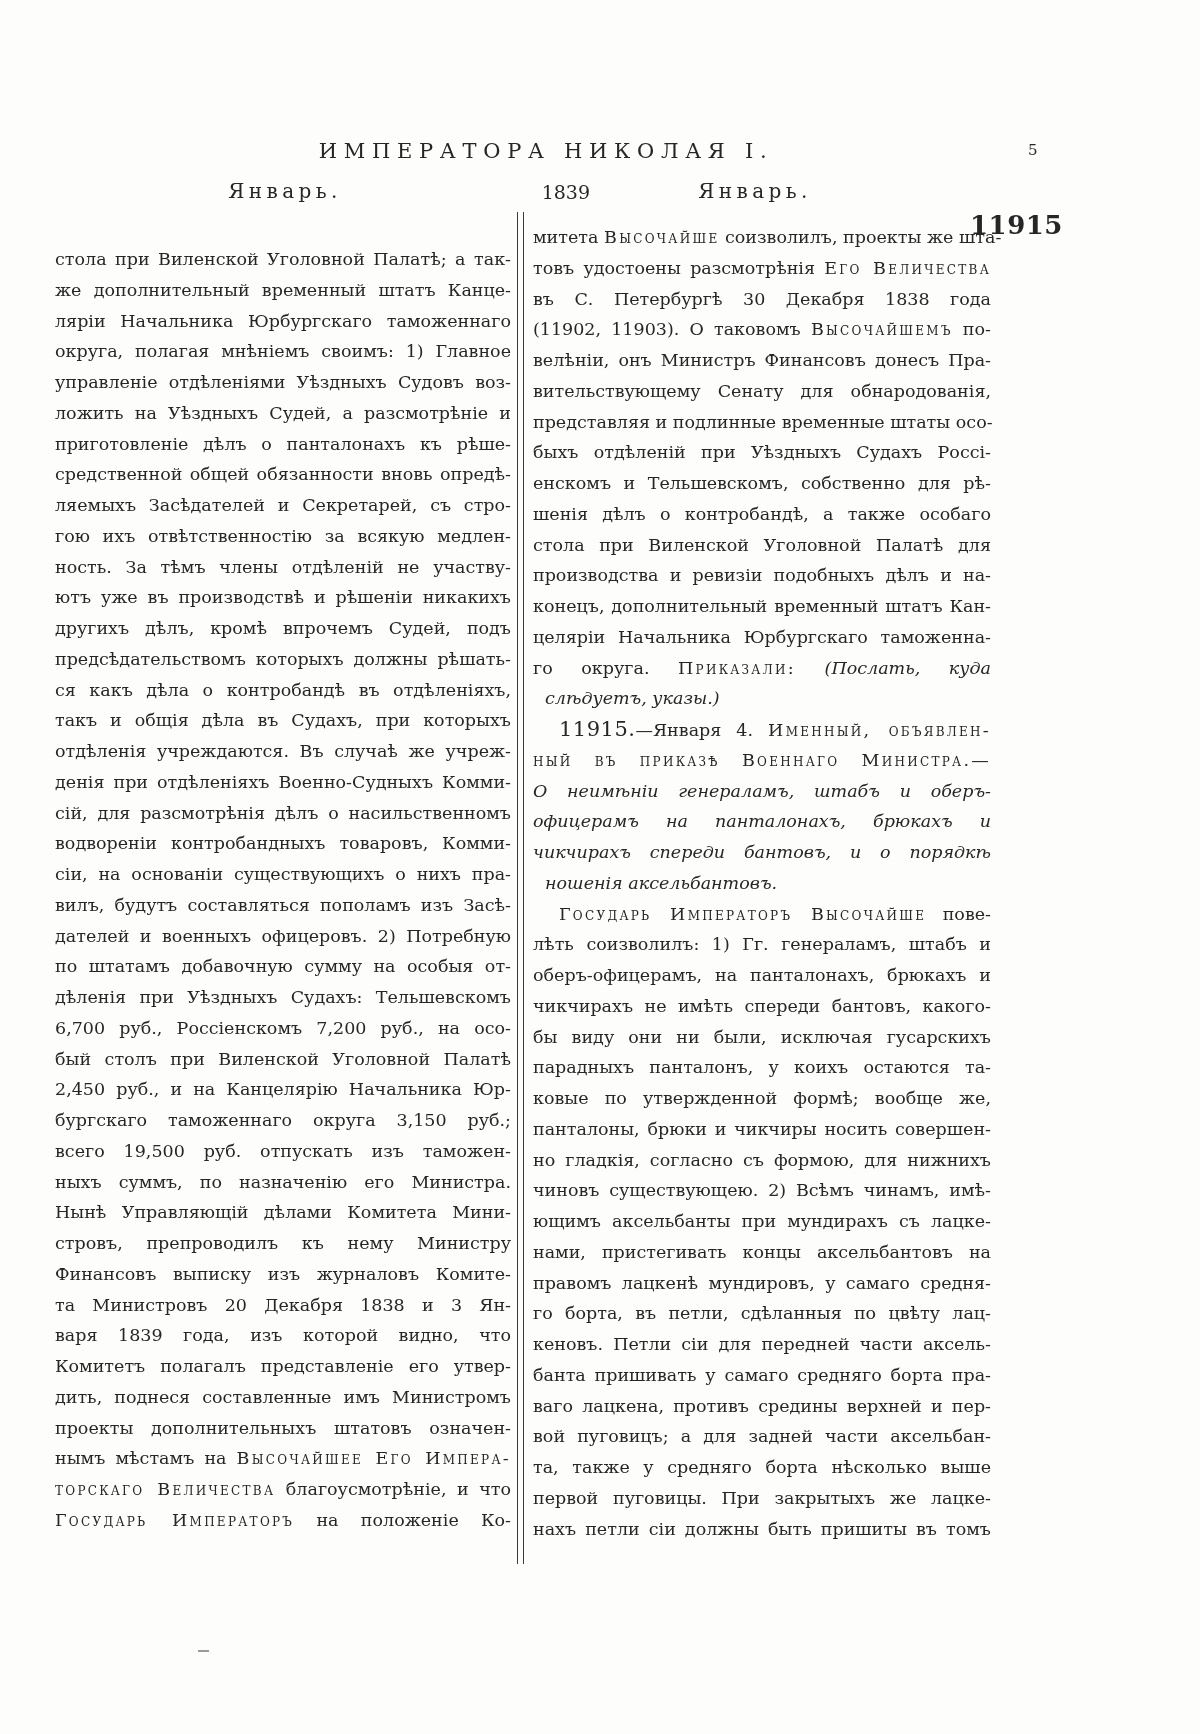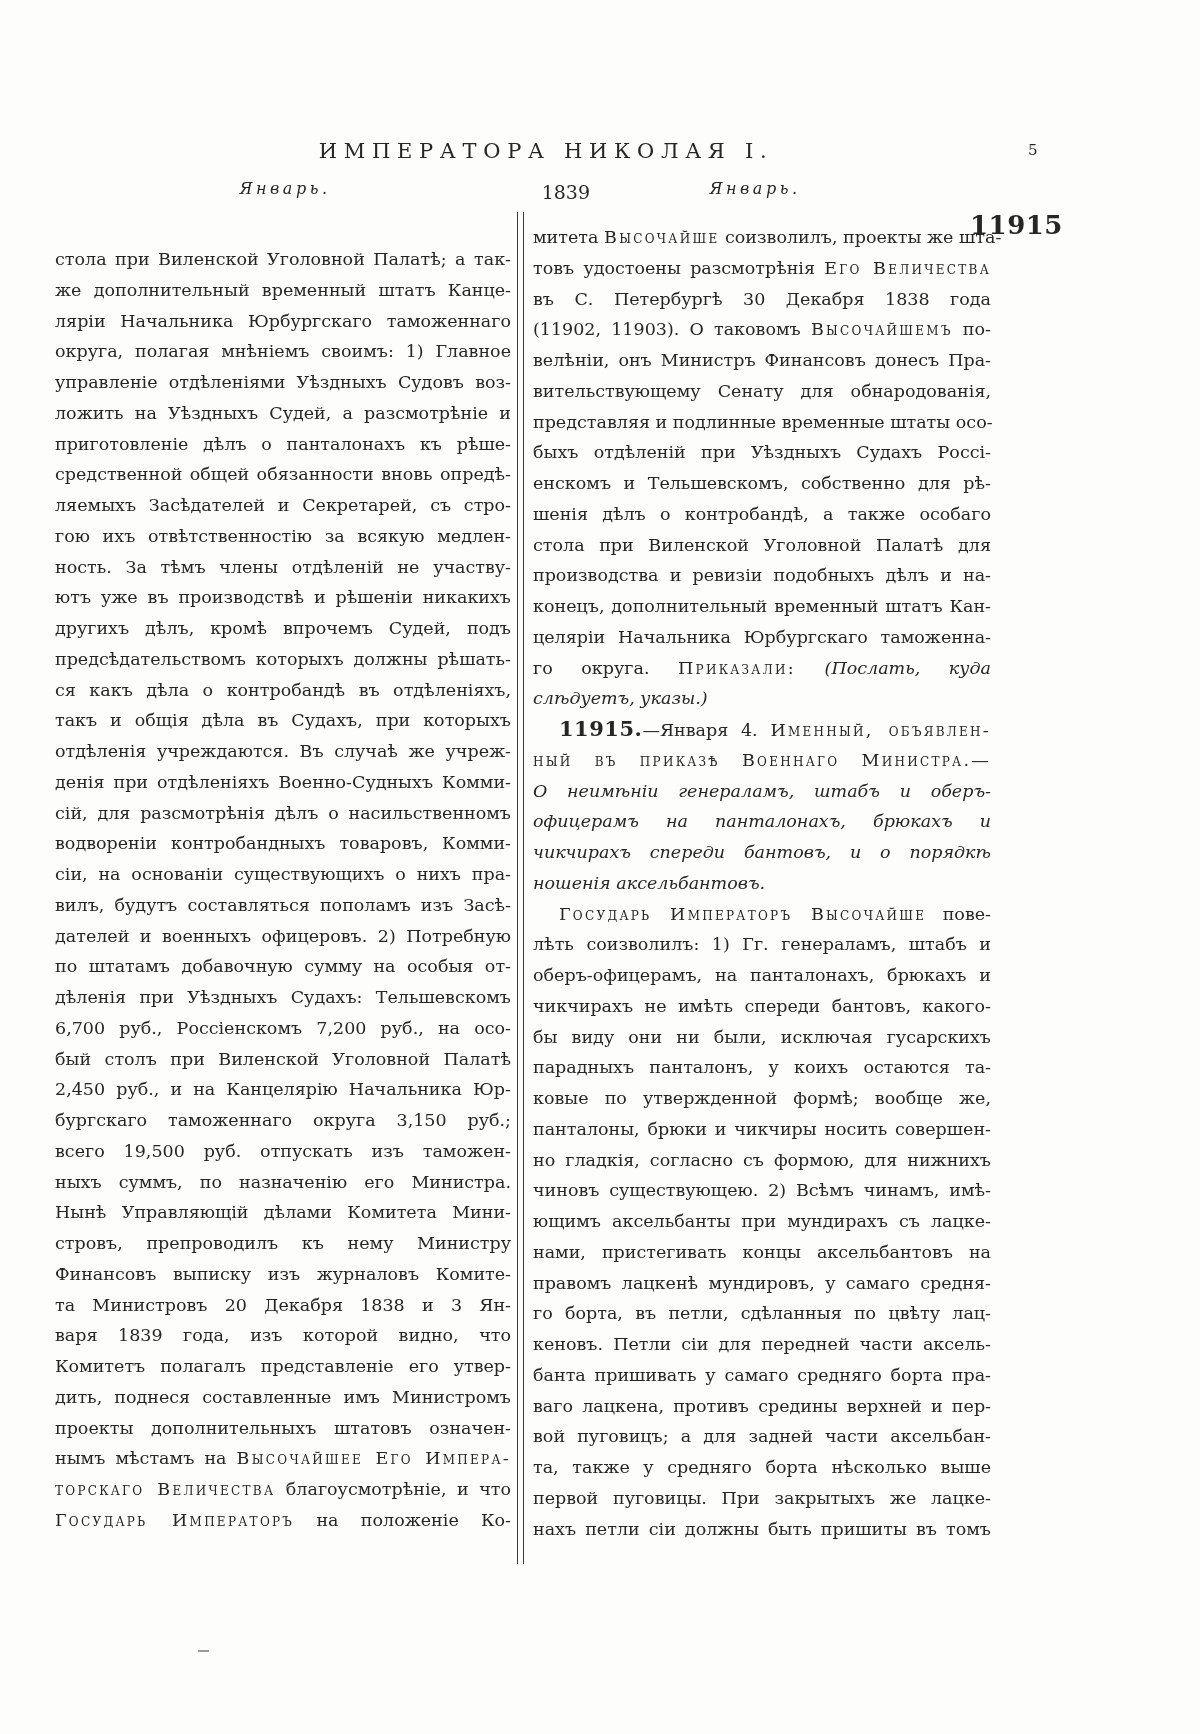"Январь." .subheader-month { font-size: 16px -> 20px; font-style: italic -> none }
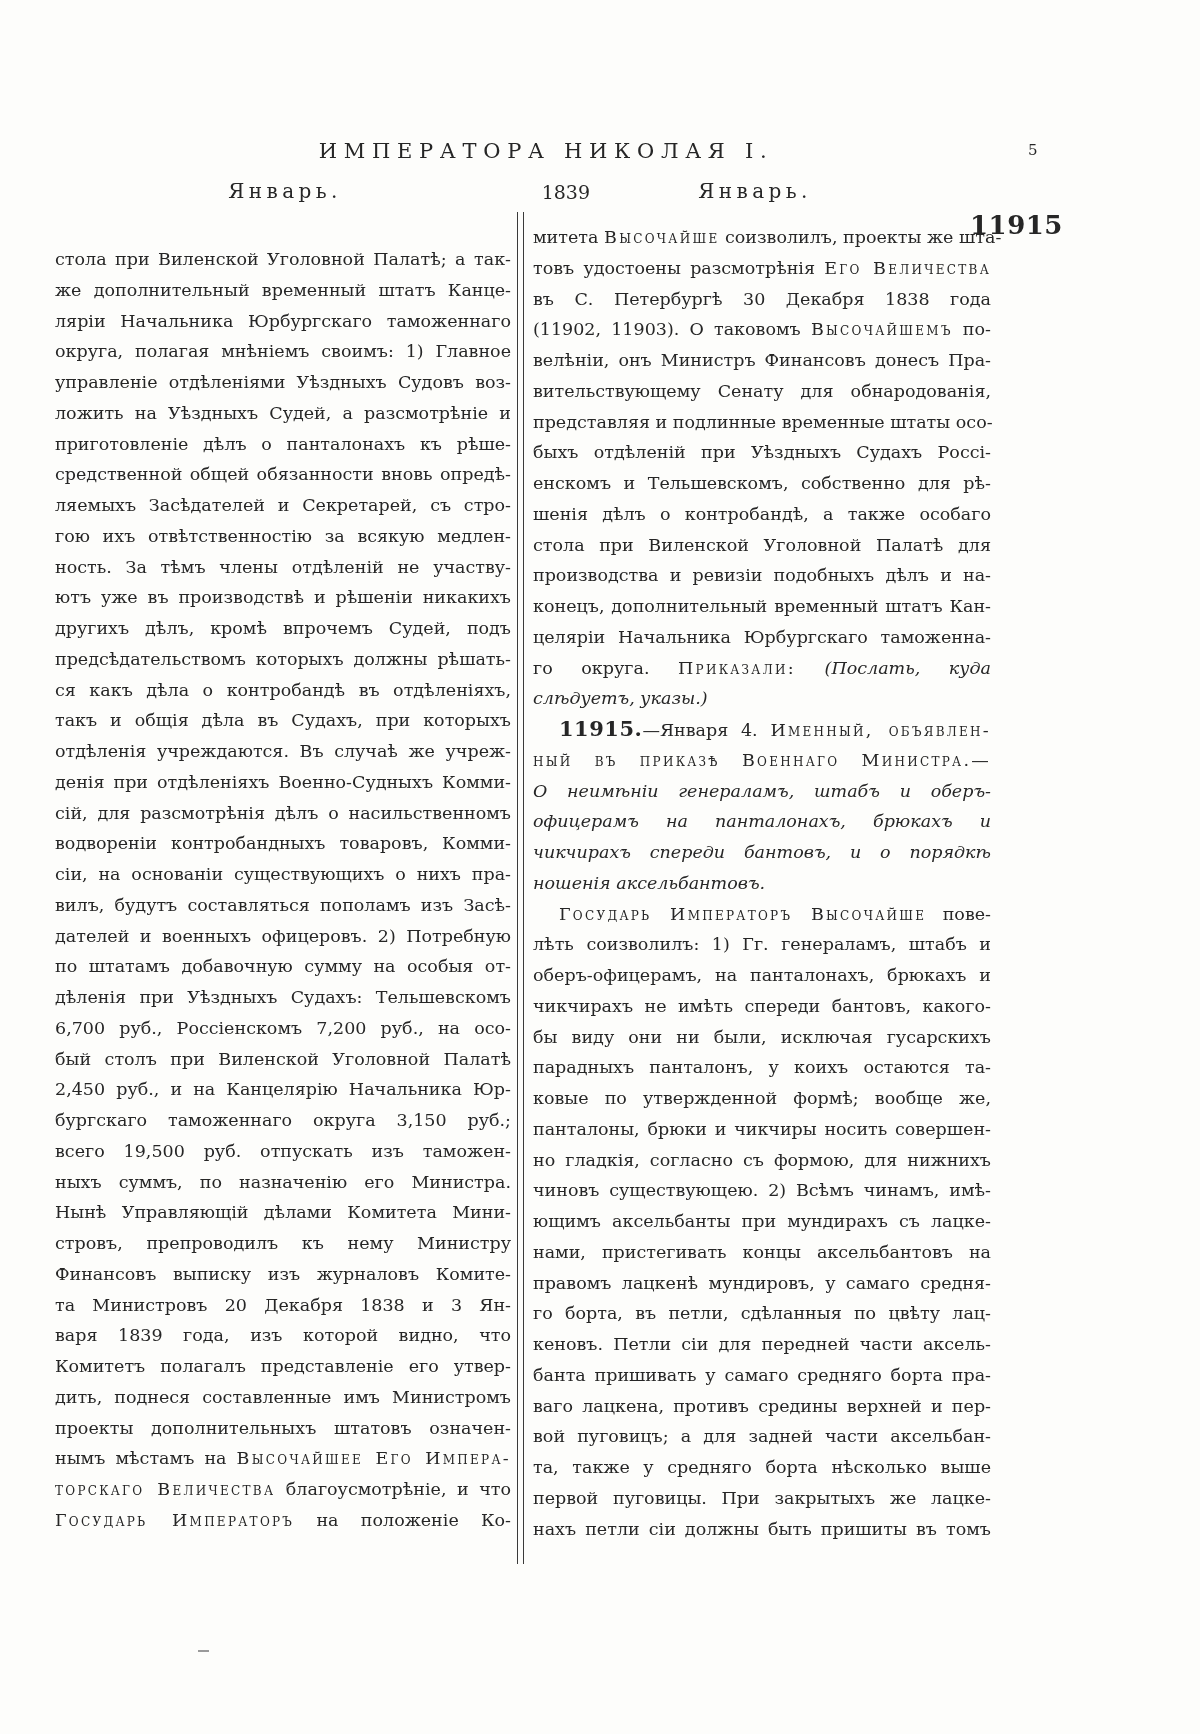"слѣдуетъ, указы.)" .line.end { margin-left: none -> 12px }
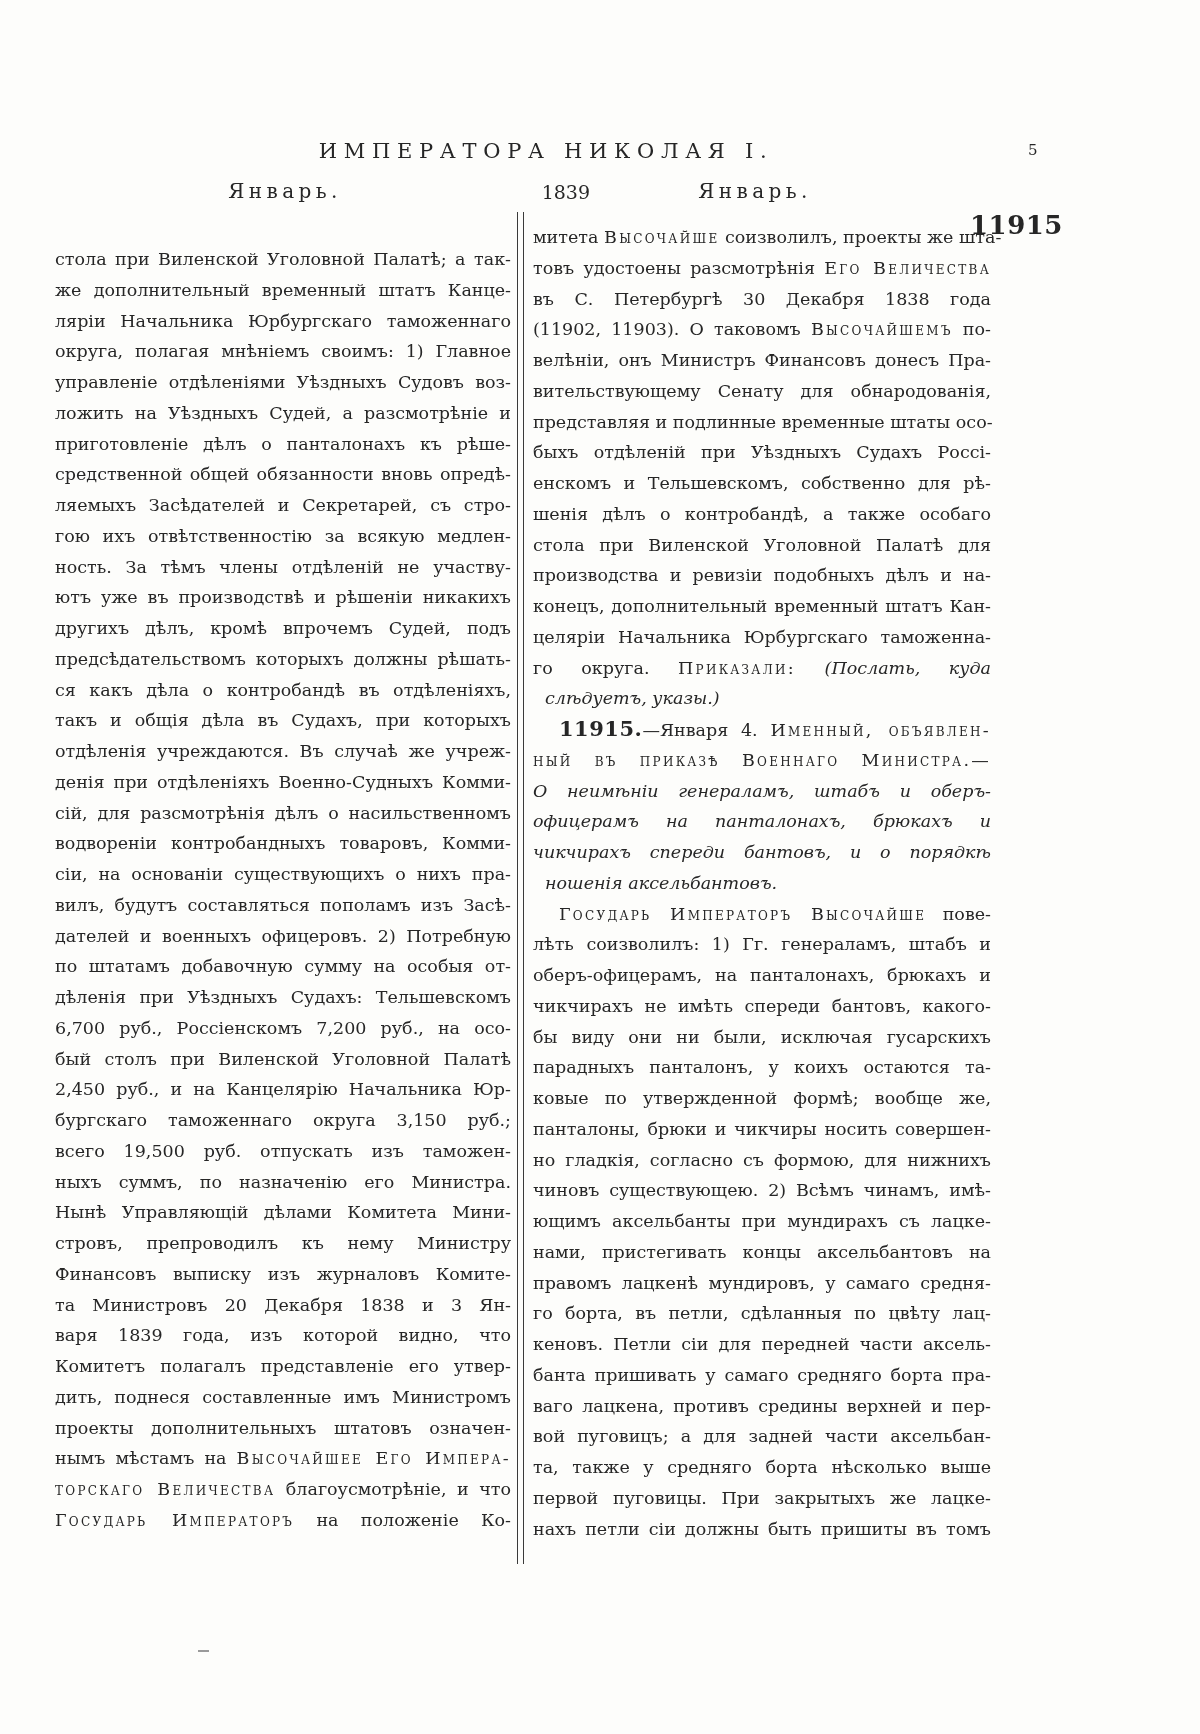"11915." .b { font-weight: bold -> normal }
